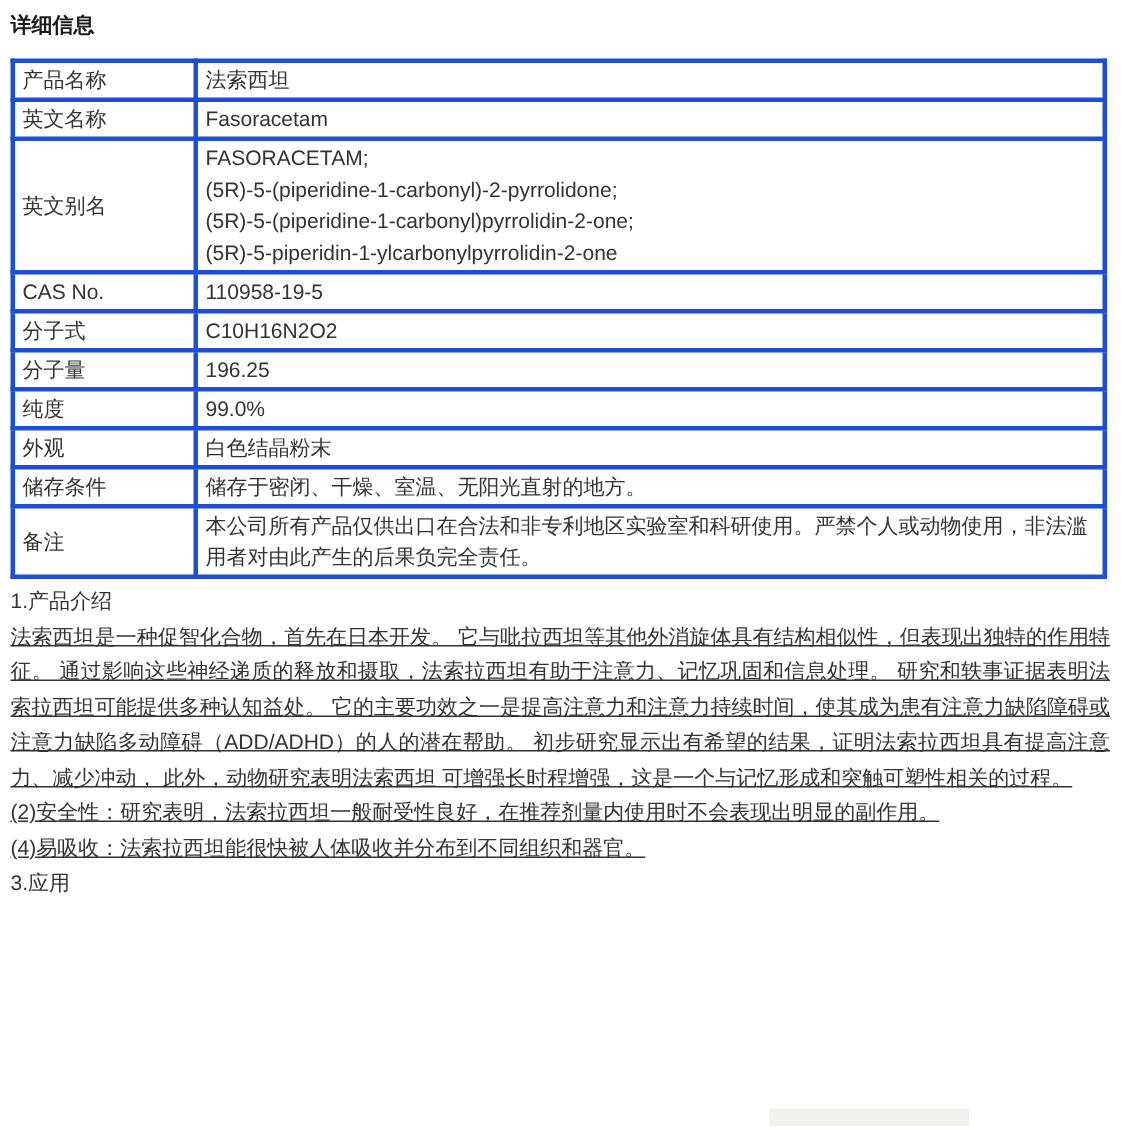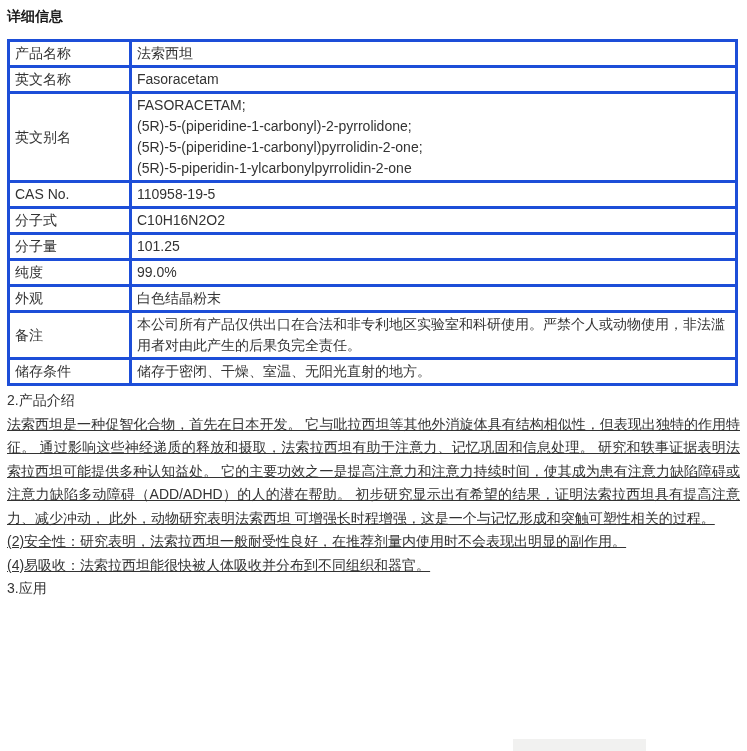"101.25" td.value-cell { text: 101.25 -> 196.25 }
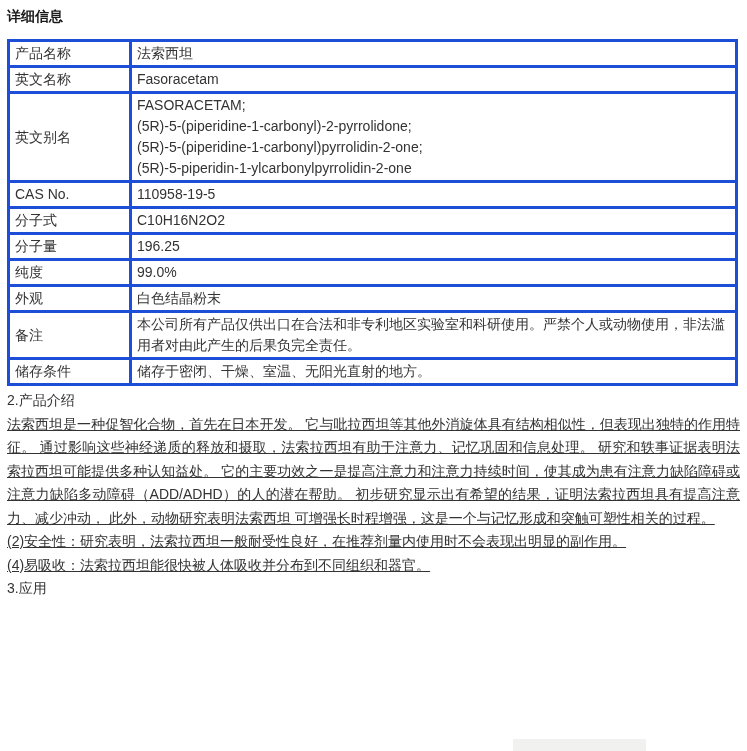"备注" tr { order: before "储存条件" -> after "储存条件" }
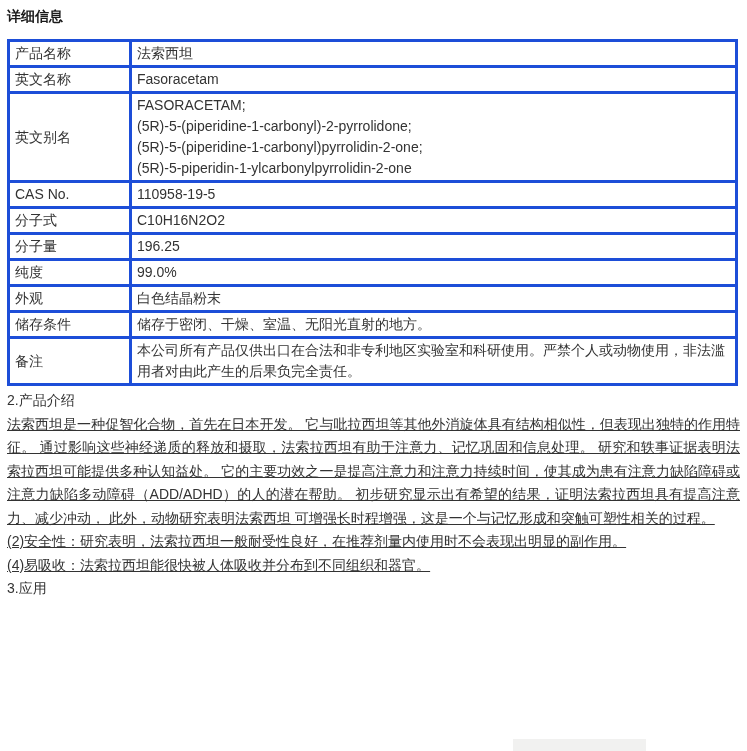"2.产品介绍" div.section-heading { text: 2 -> 1 }
